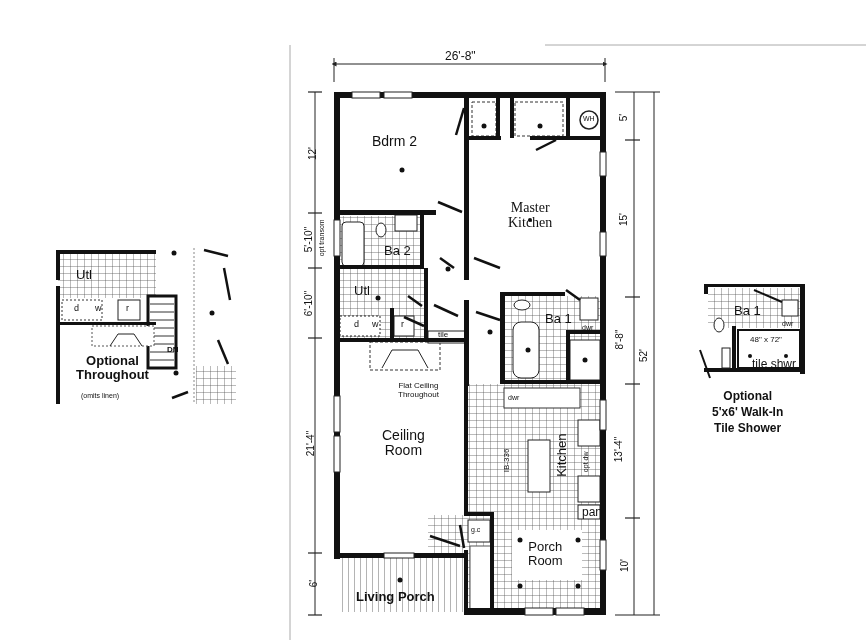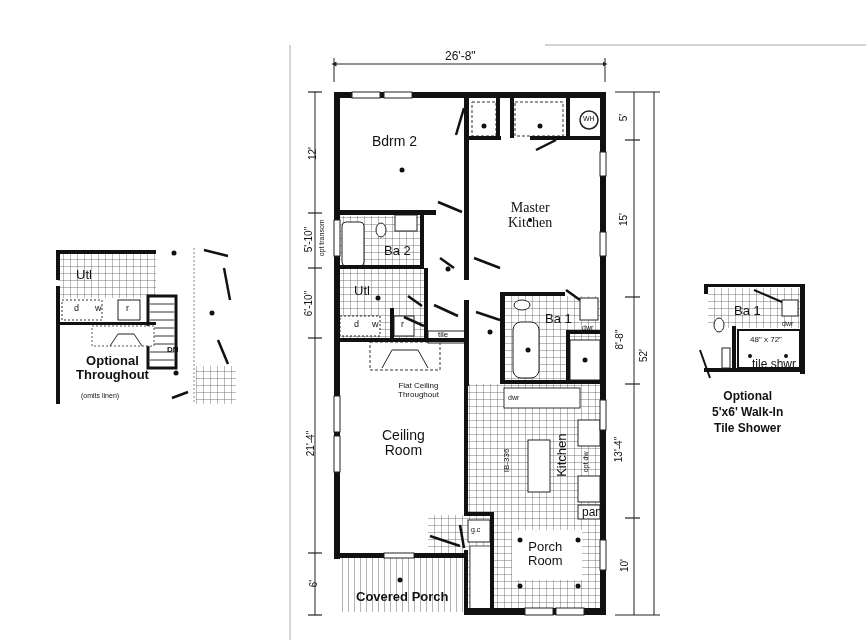"Covered Porch" div.lbl { text: Covered -> Living }
